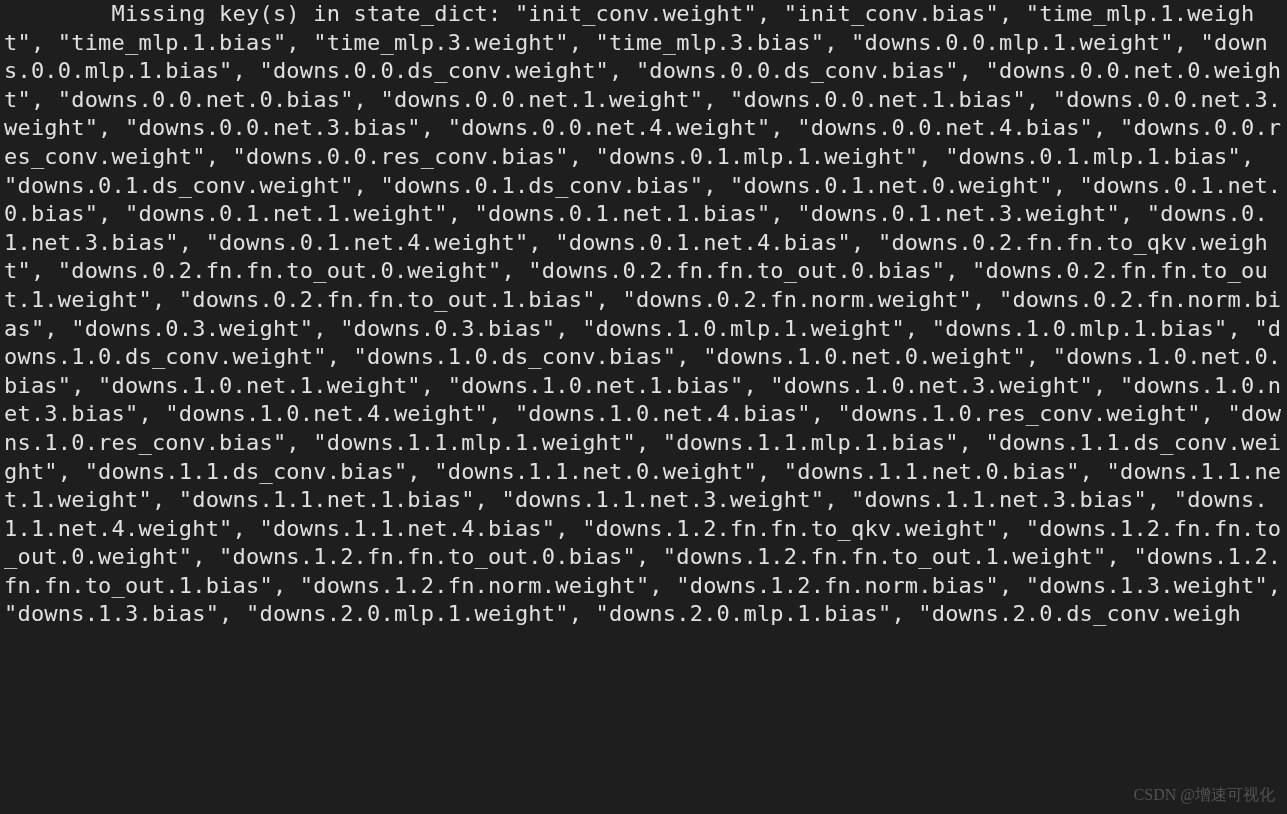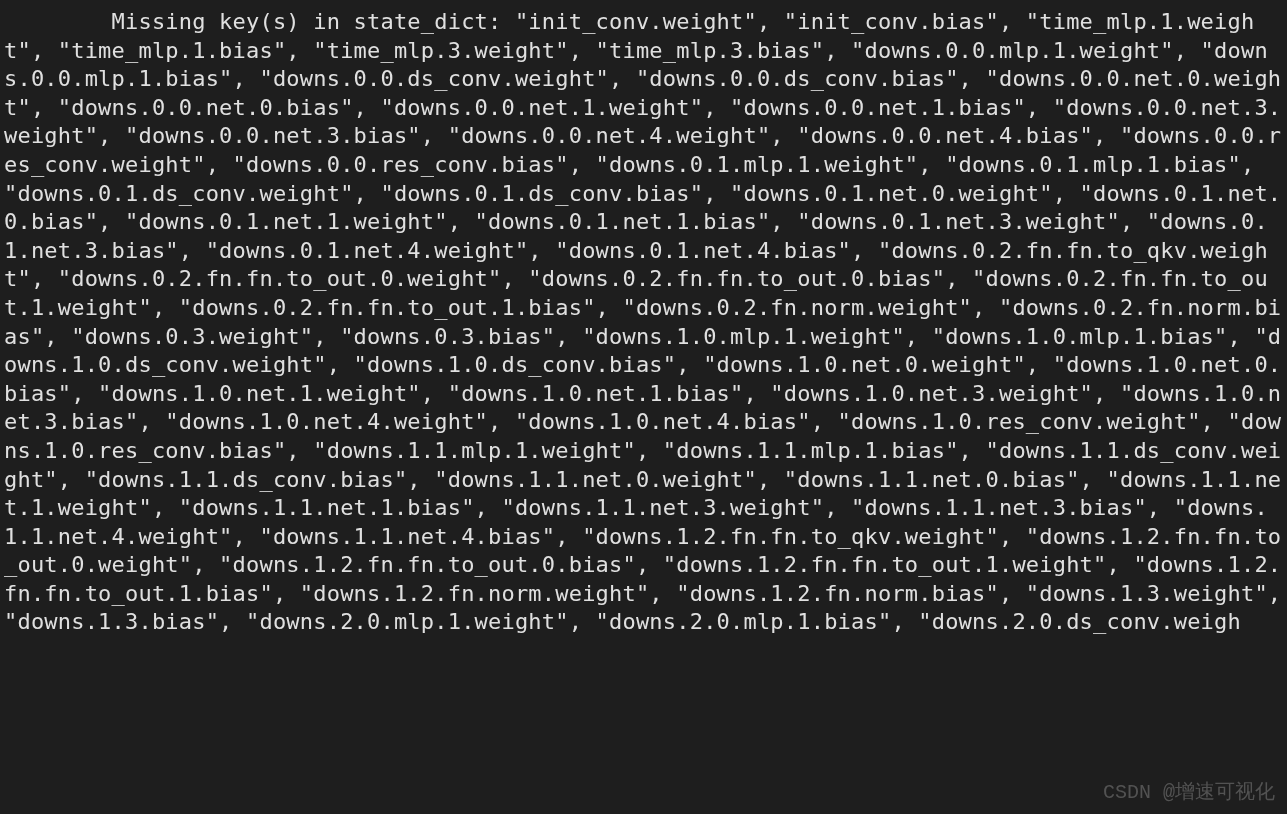"Missing key(s) in state_dict:" pre { padding: 8px 4px -> 0 4px }
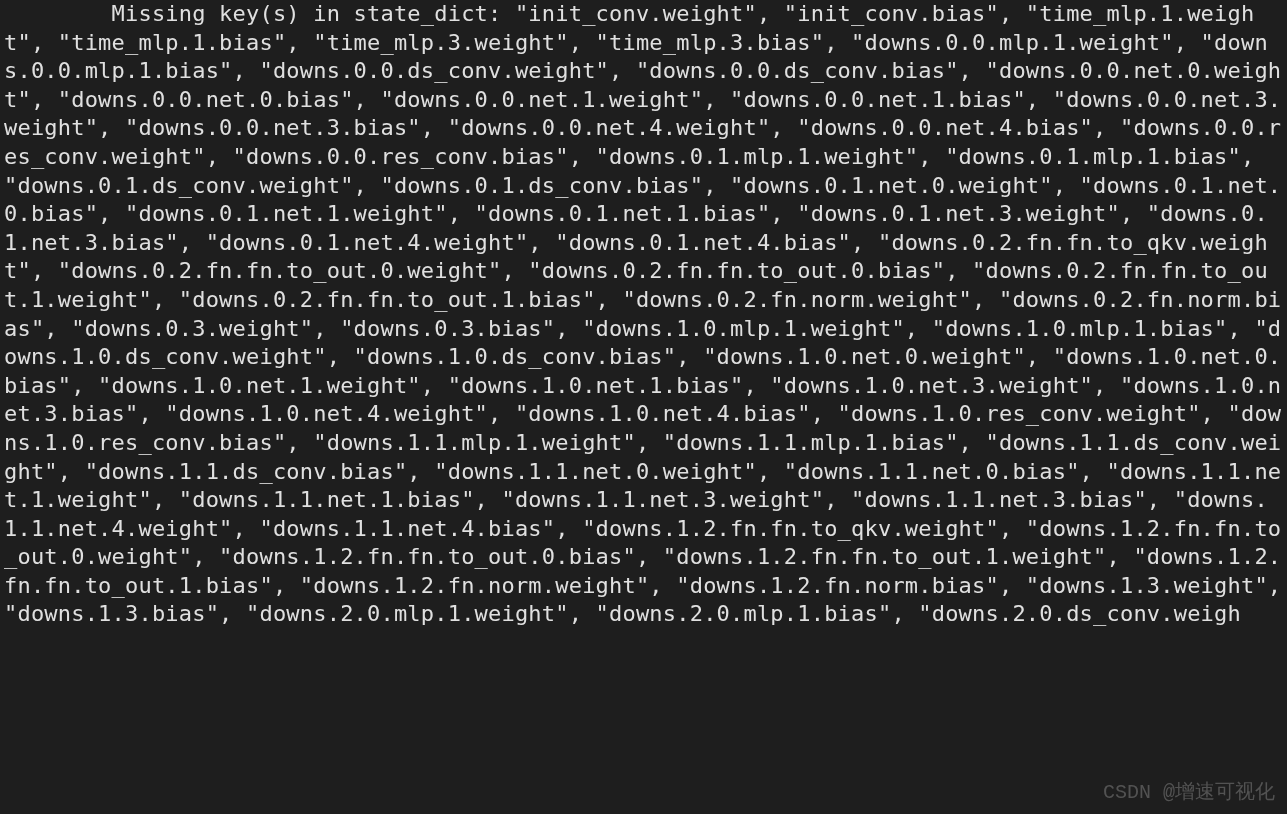"CSDN @增速可视化" .watermark { font-family: Liberation Mono, monospace -> Liberation Serif, serif; font-size: 20px -> 16px }
